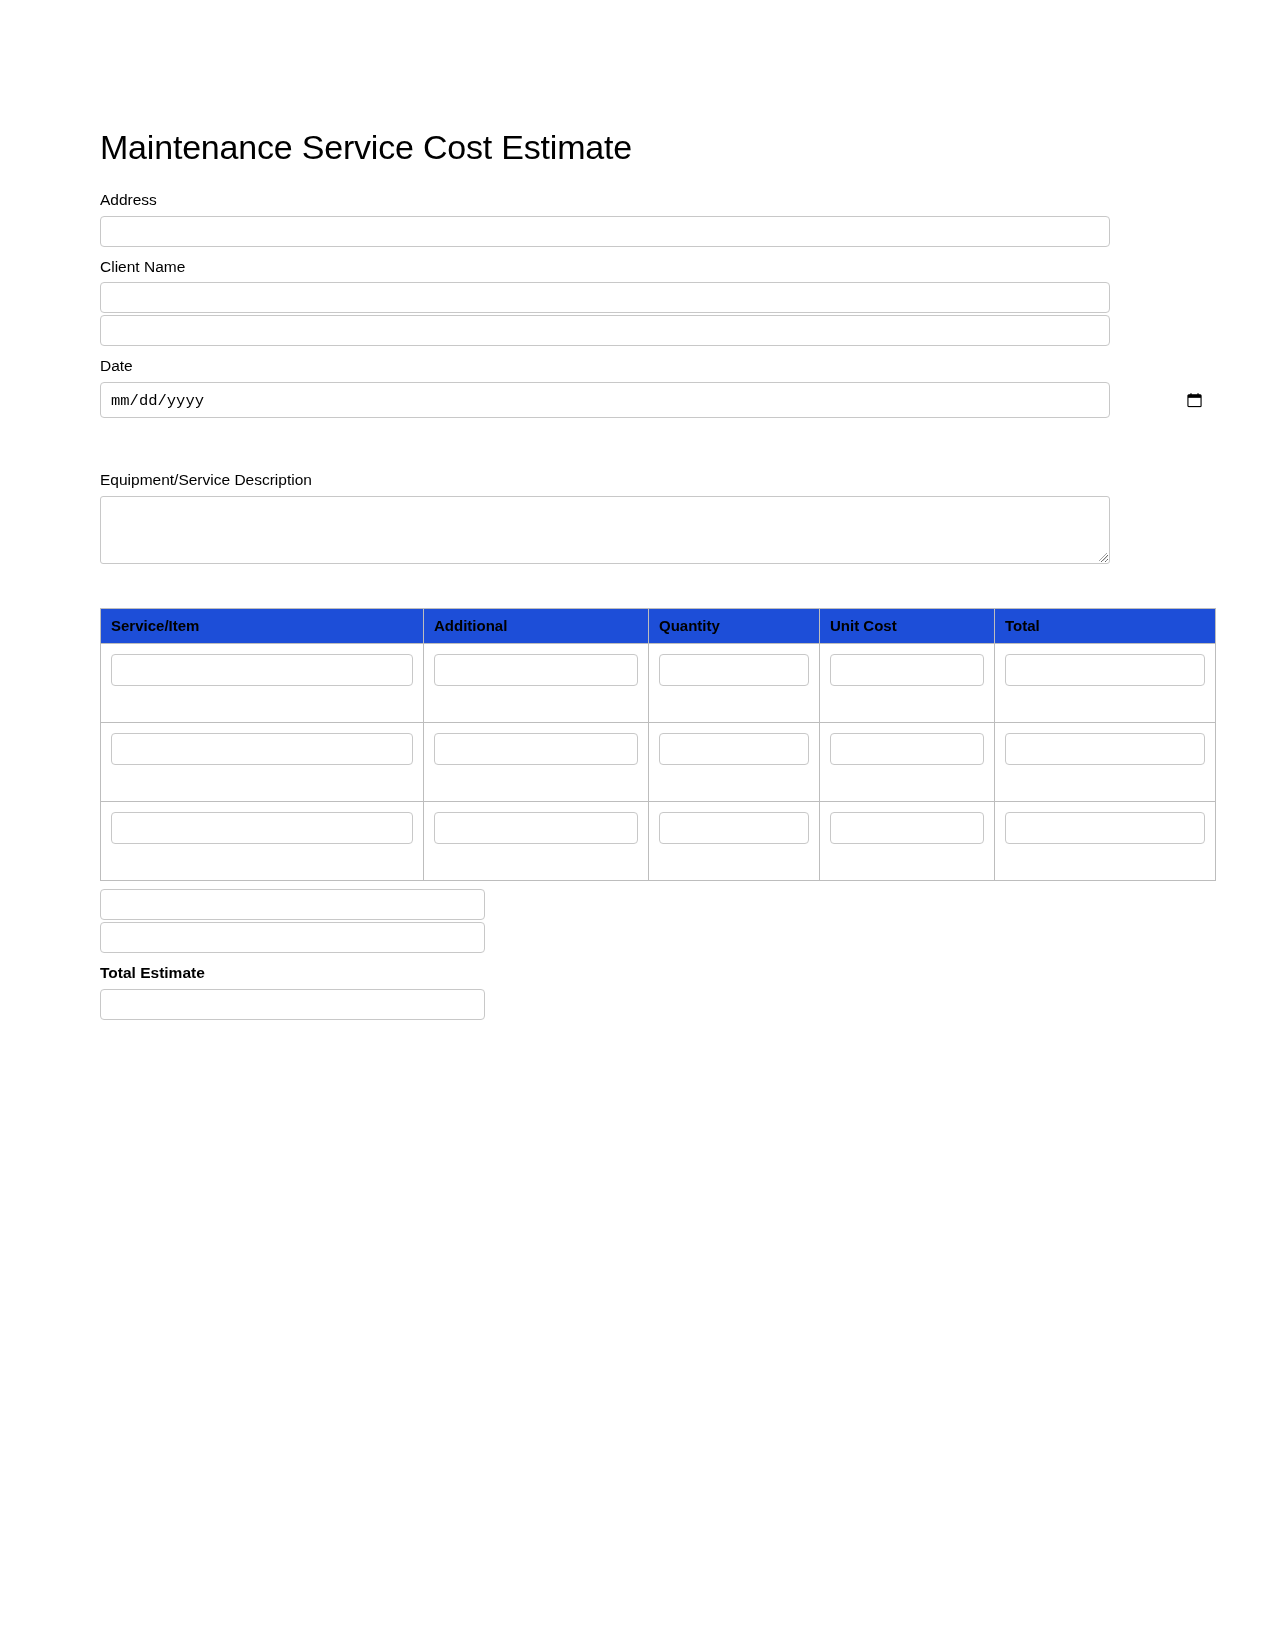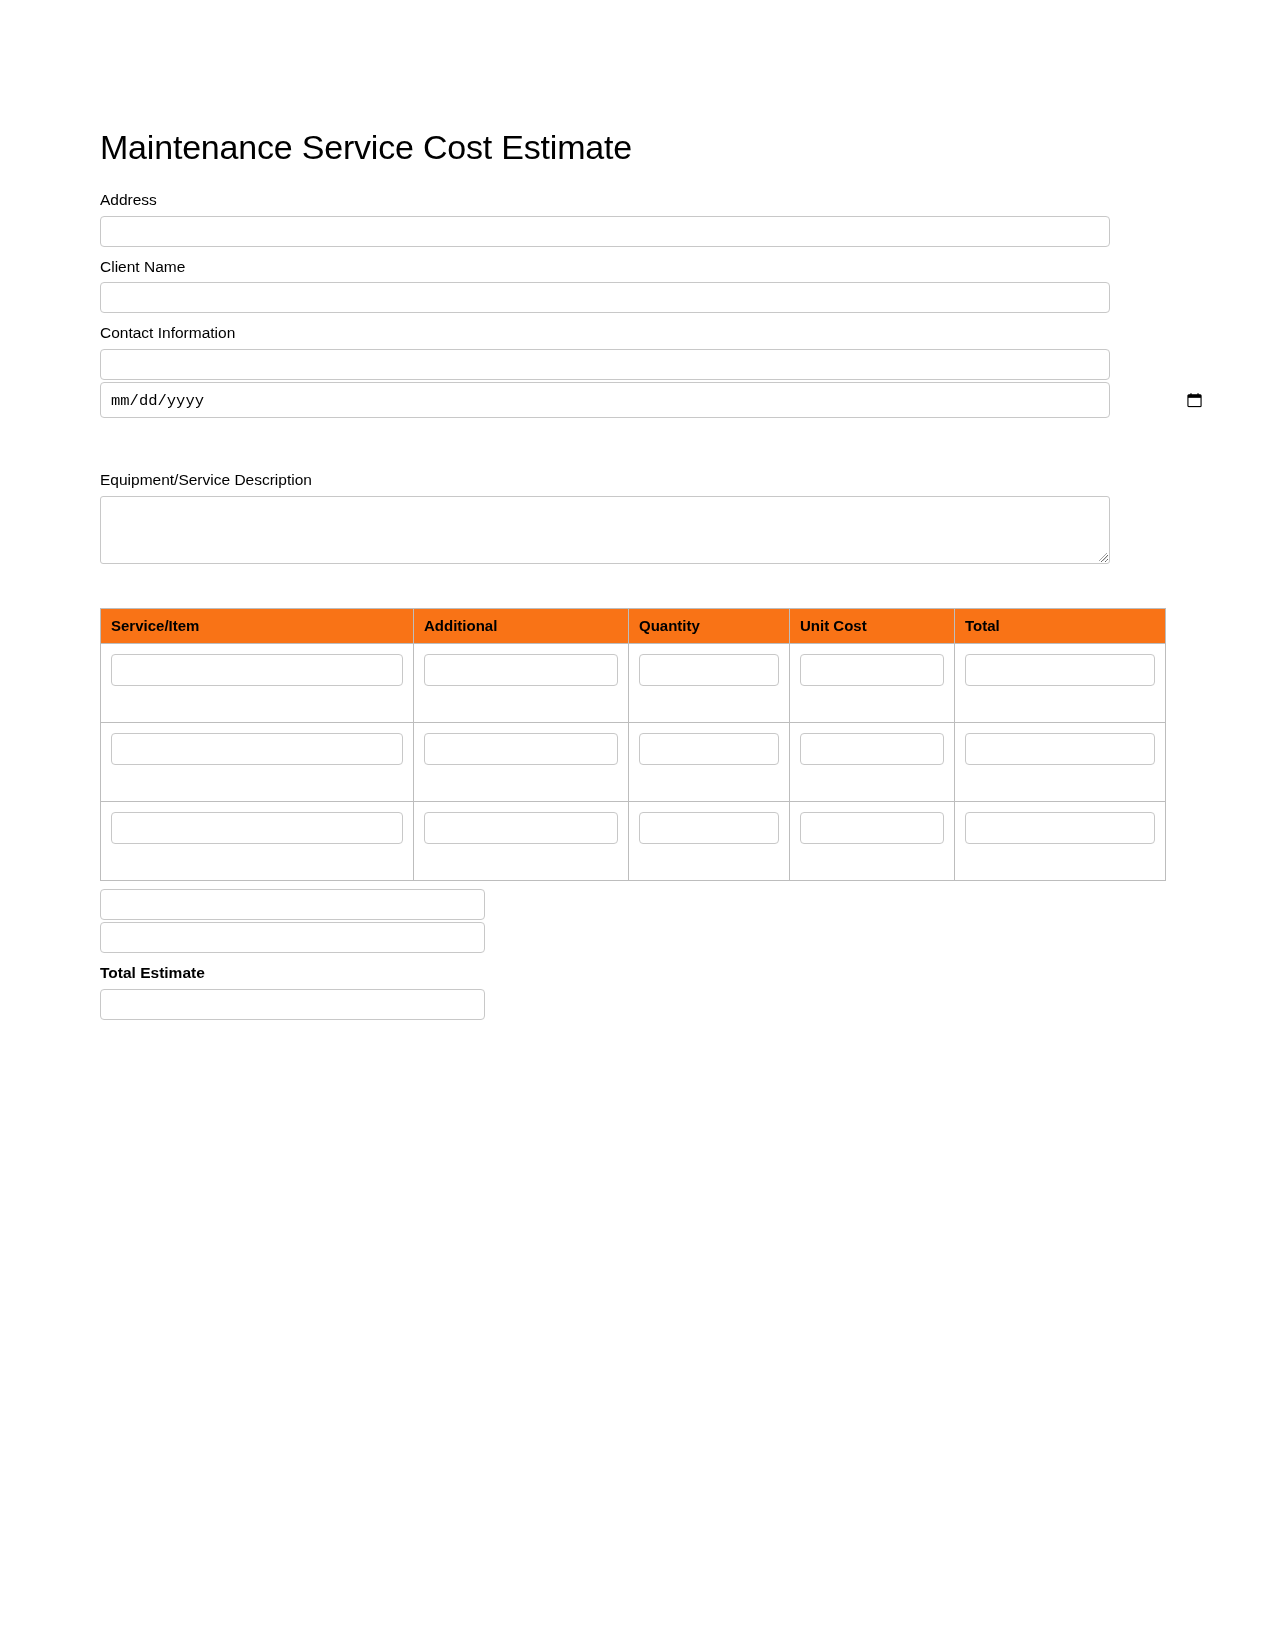"Contact Information" label.field-label { html: <label>Contact Information</label> -> none }
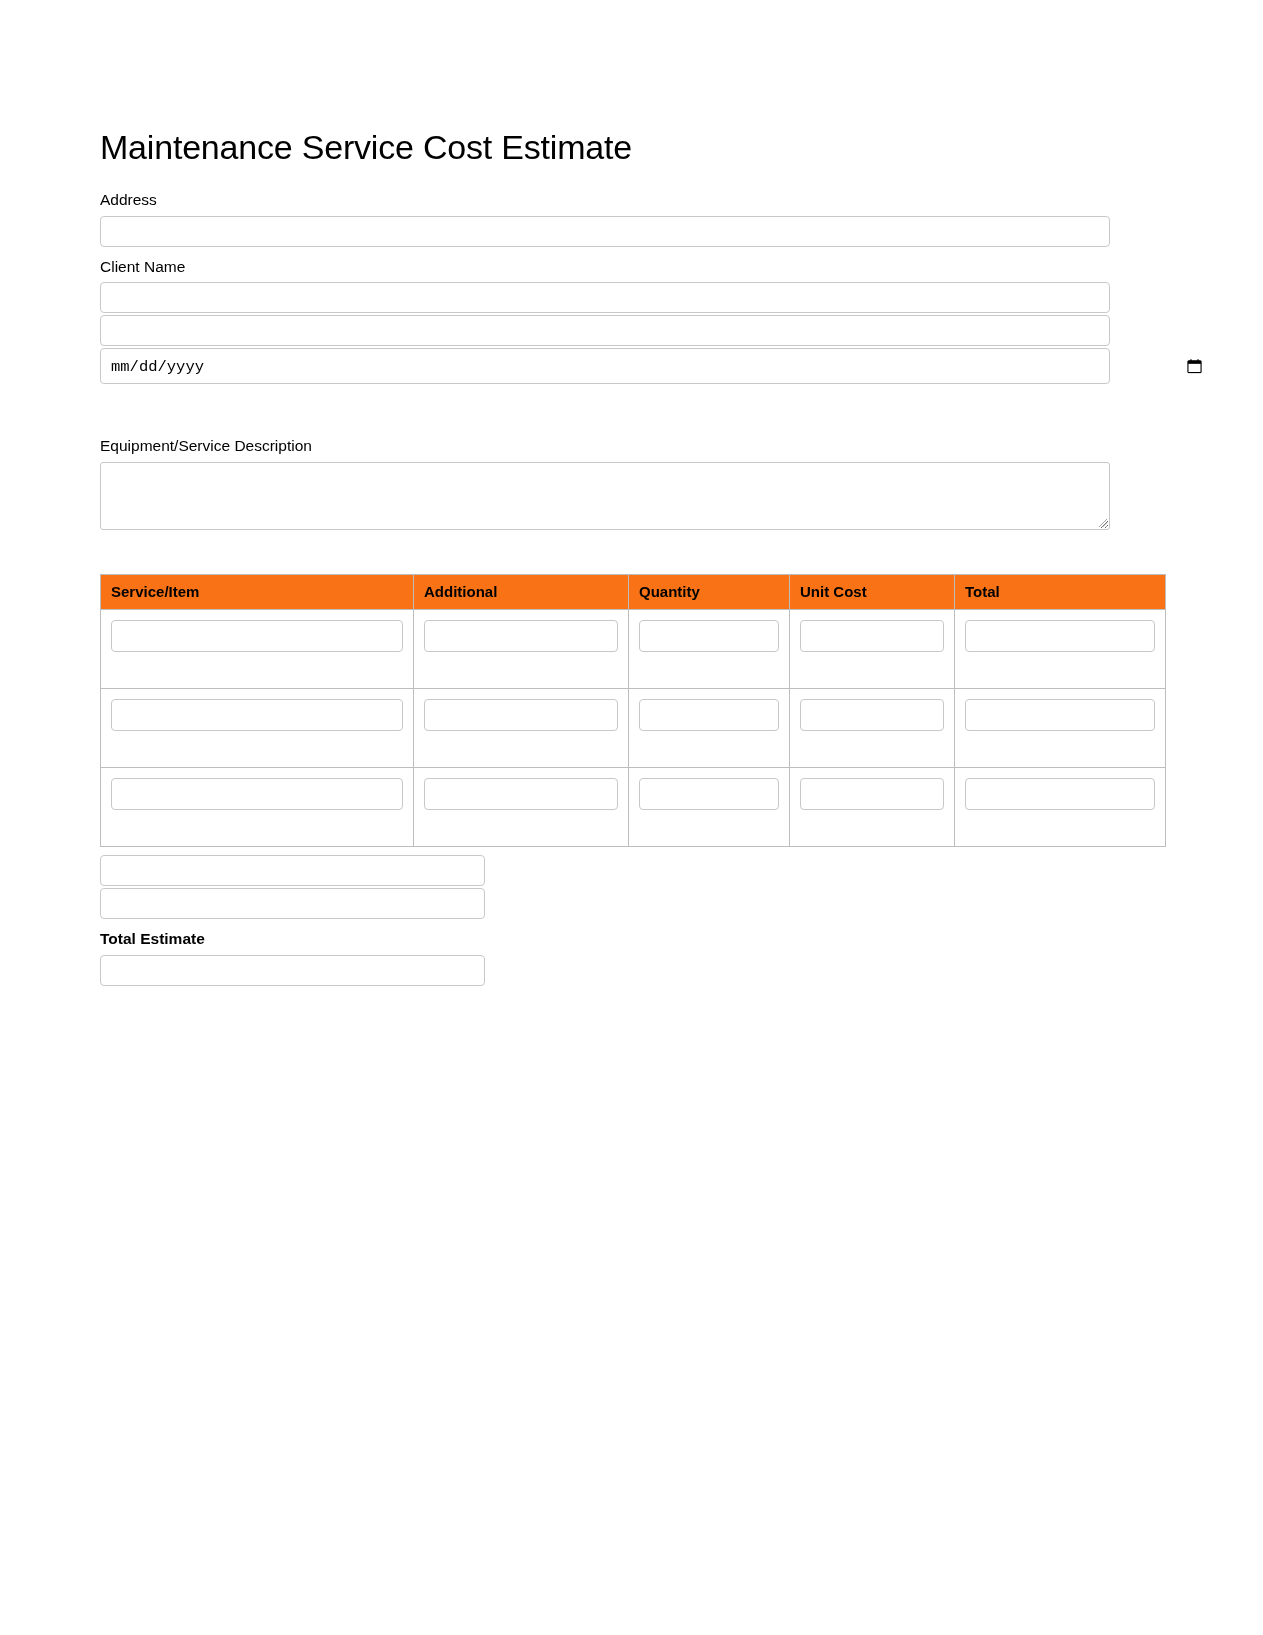"Date" label.field-label { html: none -> <label>Date</label> }
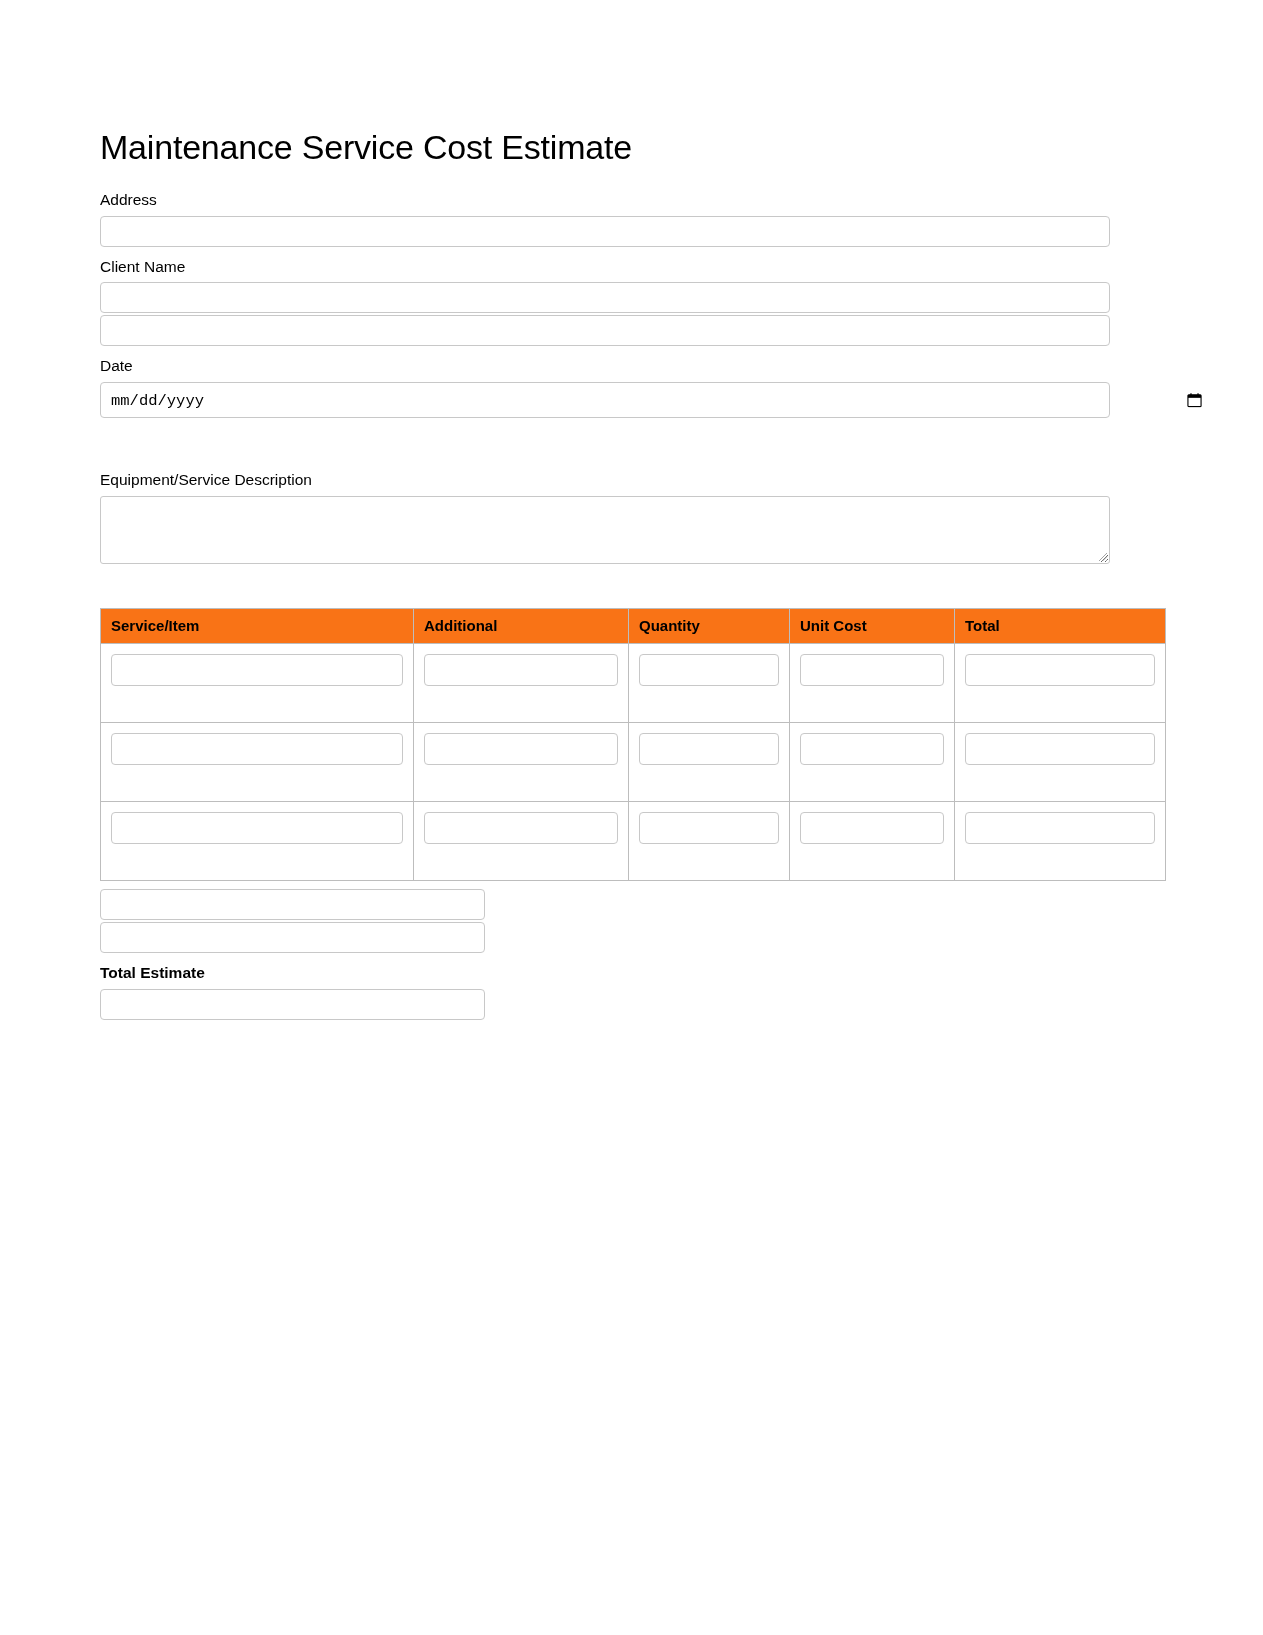"Service/Item" .items-table th { background: #f97316 -> #1d4ed8; padding: 8px 0 9px 10px -> 8px 10px 9px 10px }
